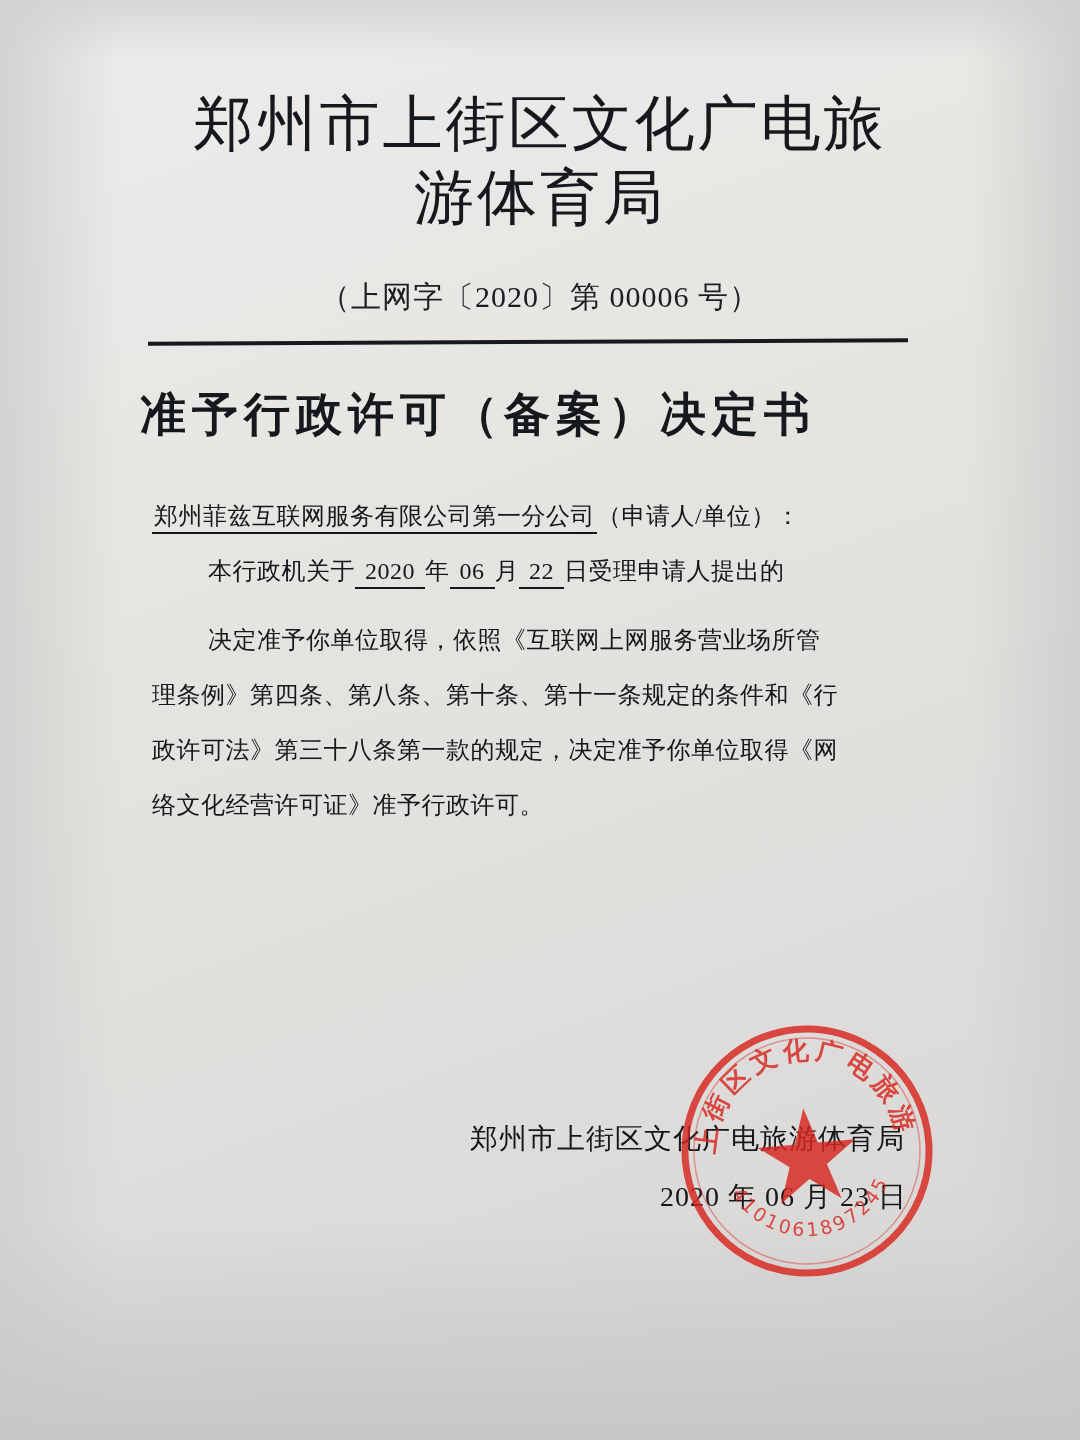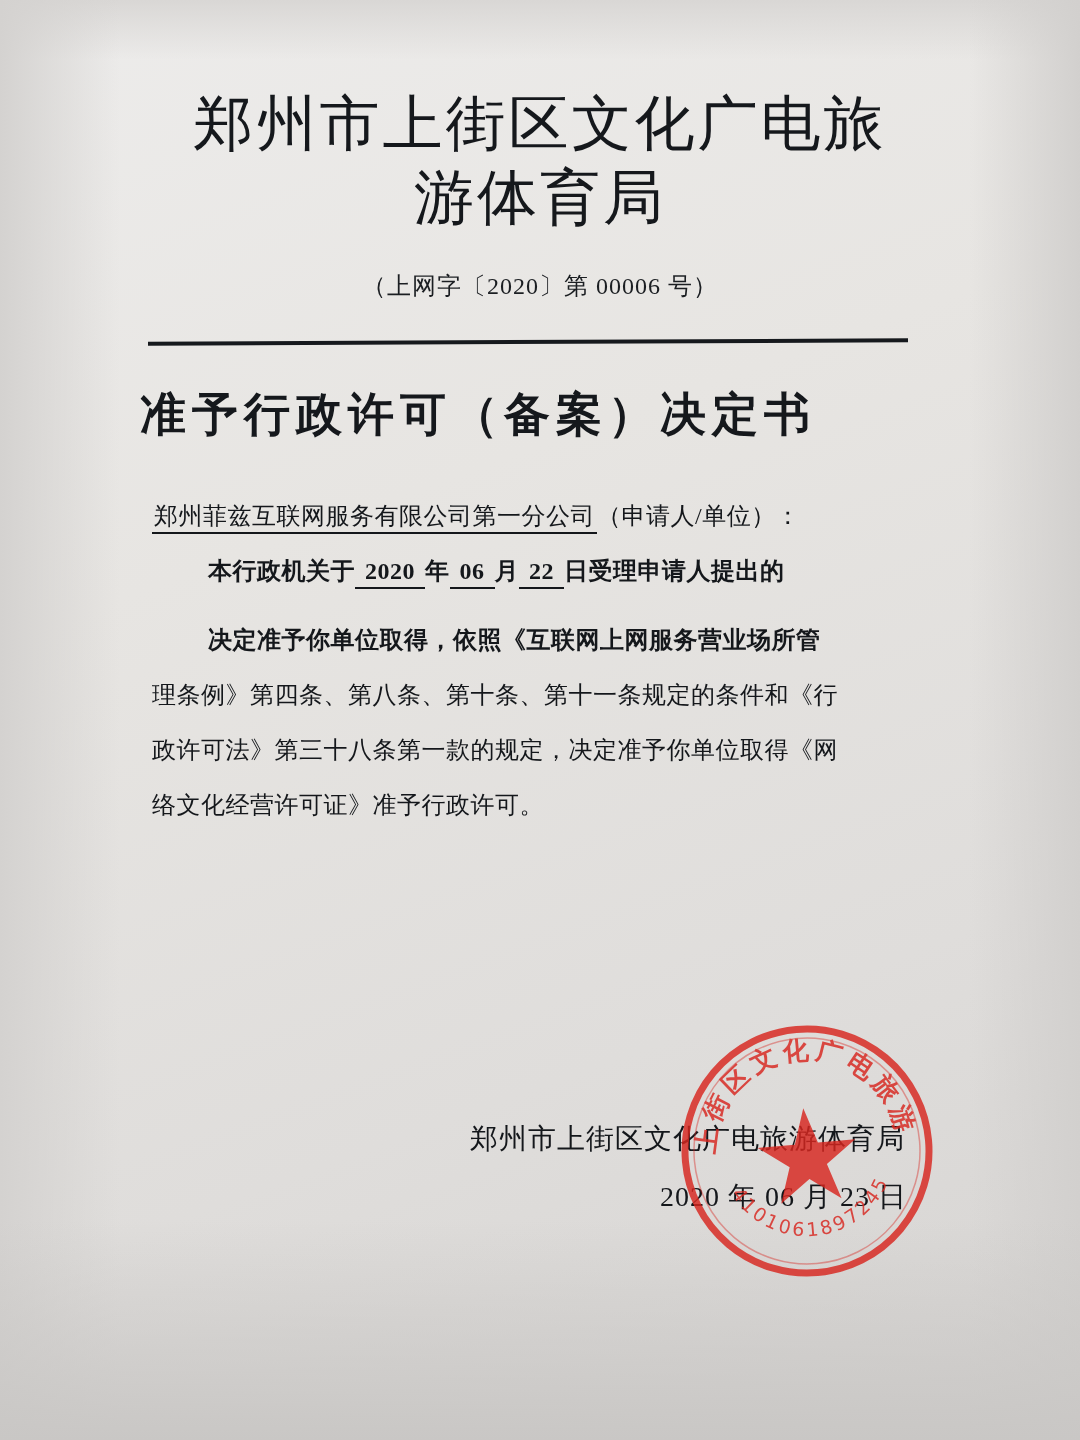"（上网字〔2020〕第 00006 号）" .doc-number { font-size: 24px -> 30px; top: 270px -> 277px }
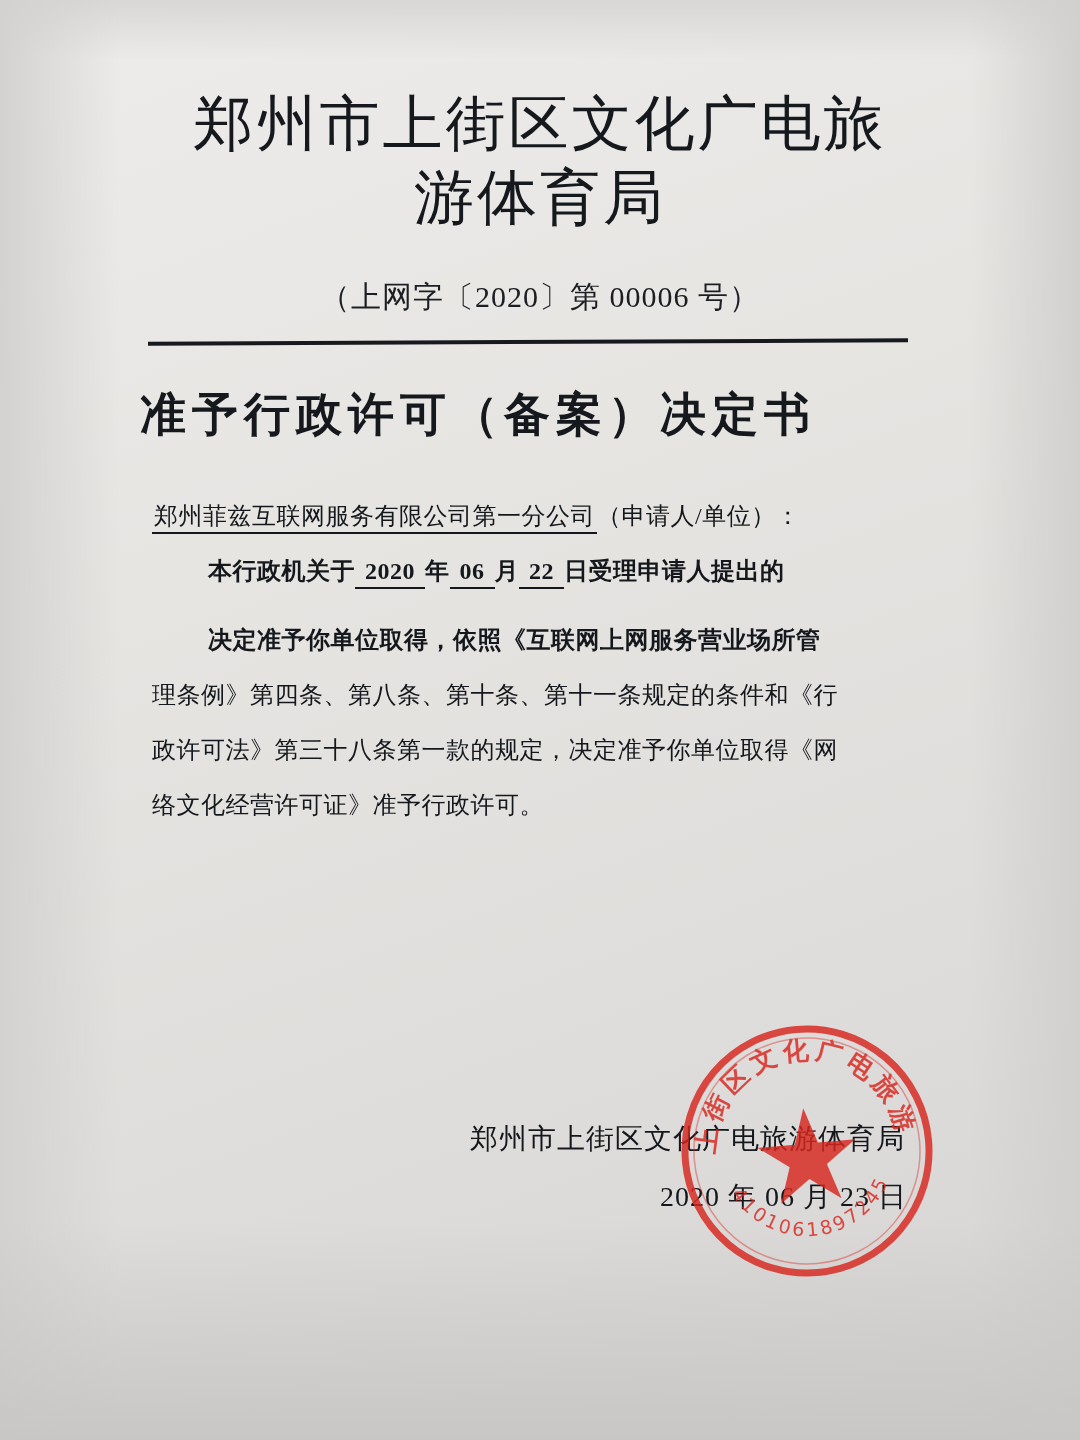"本行政机关于 2020 年 06 月" .indent { font-weight: bold -> none }
